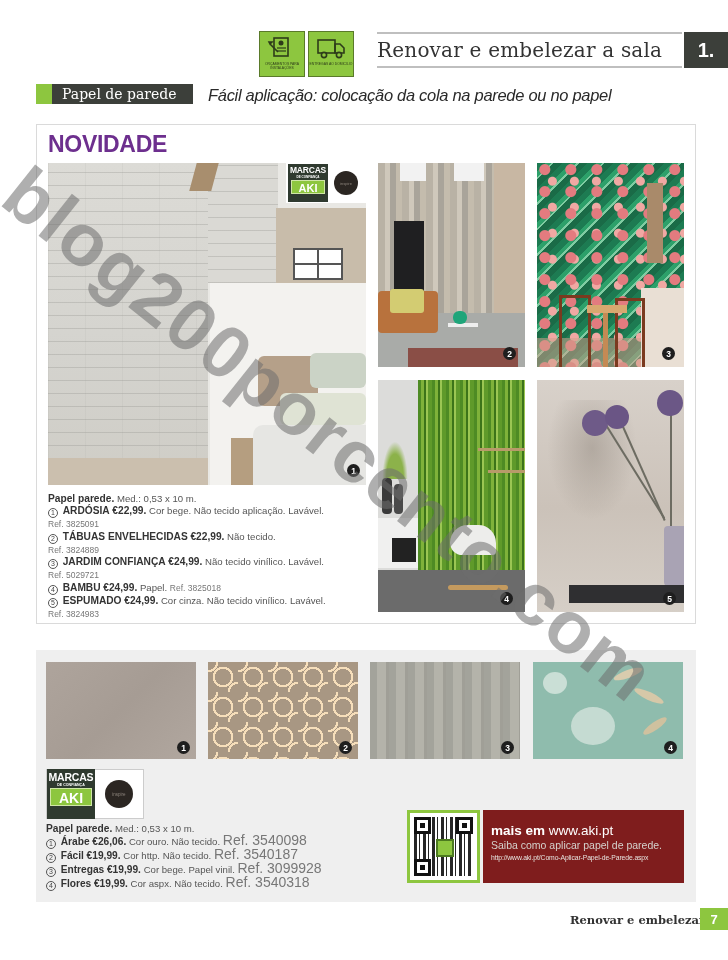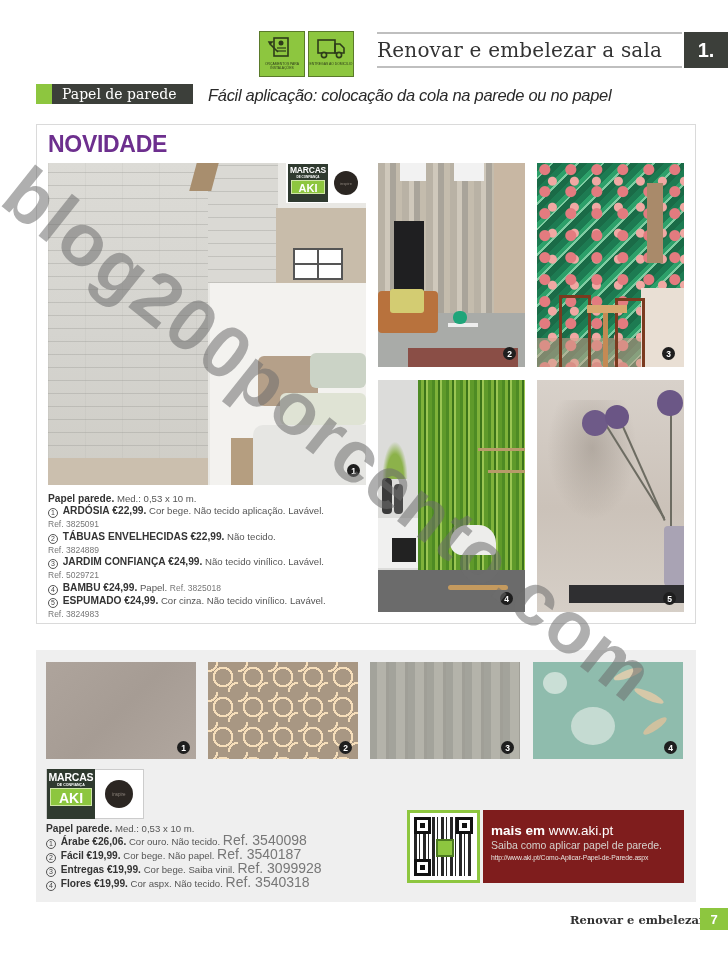"Cor bege. Não papel." span { text: bege. Não papel -> http. Não tecido }
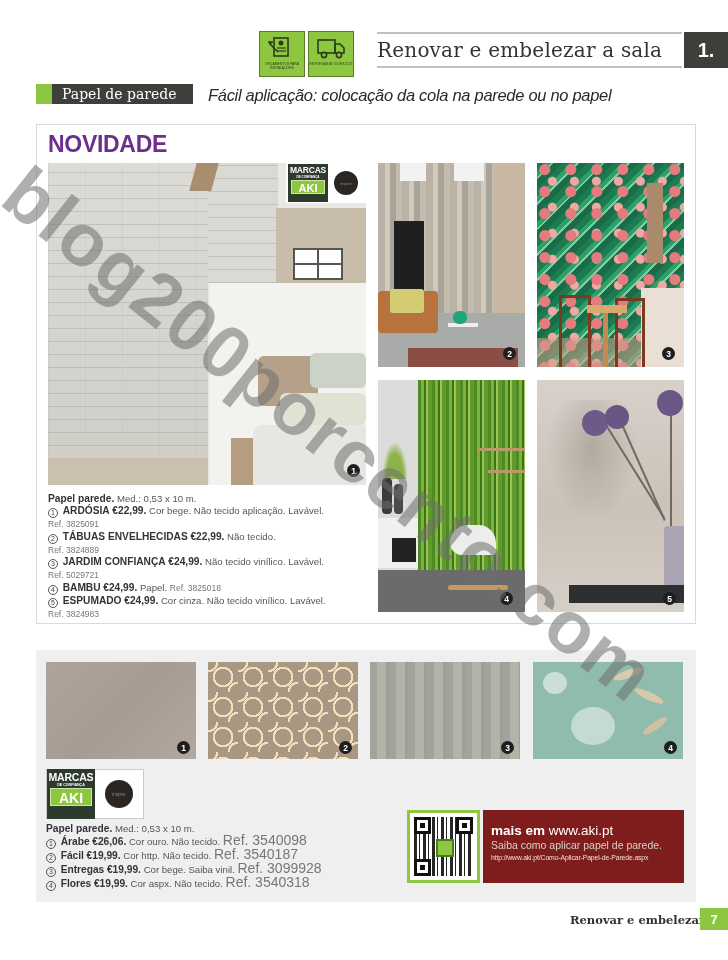"Cor bege. Saiba vinil." span { text: Saiba -> Papel }
